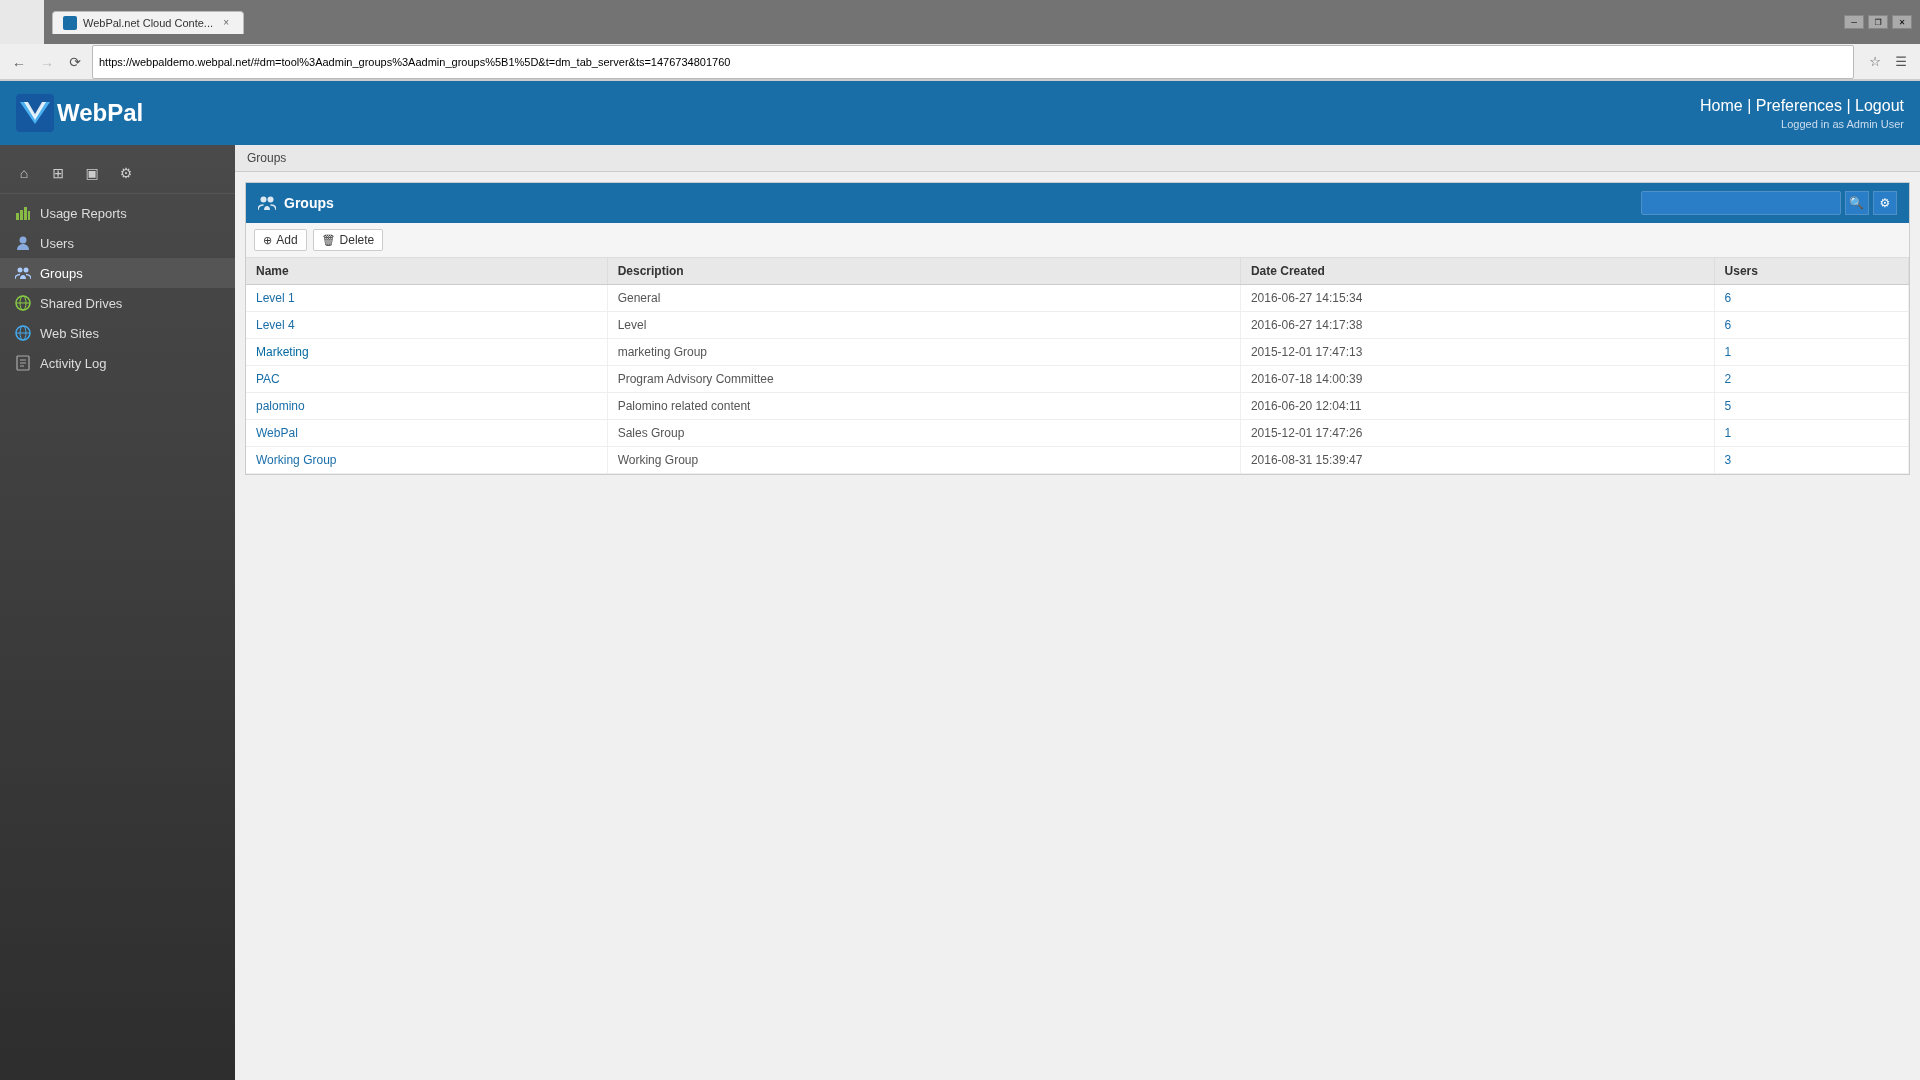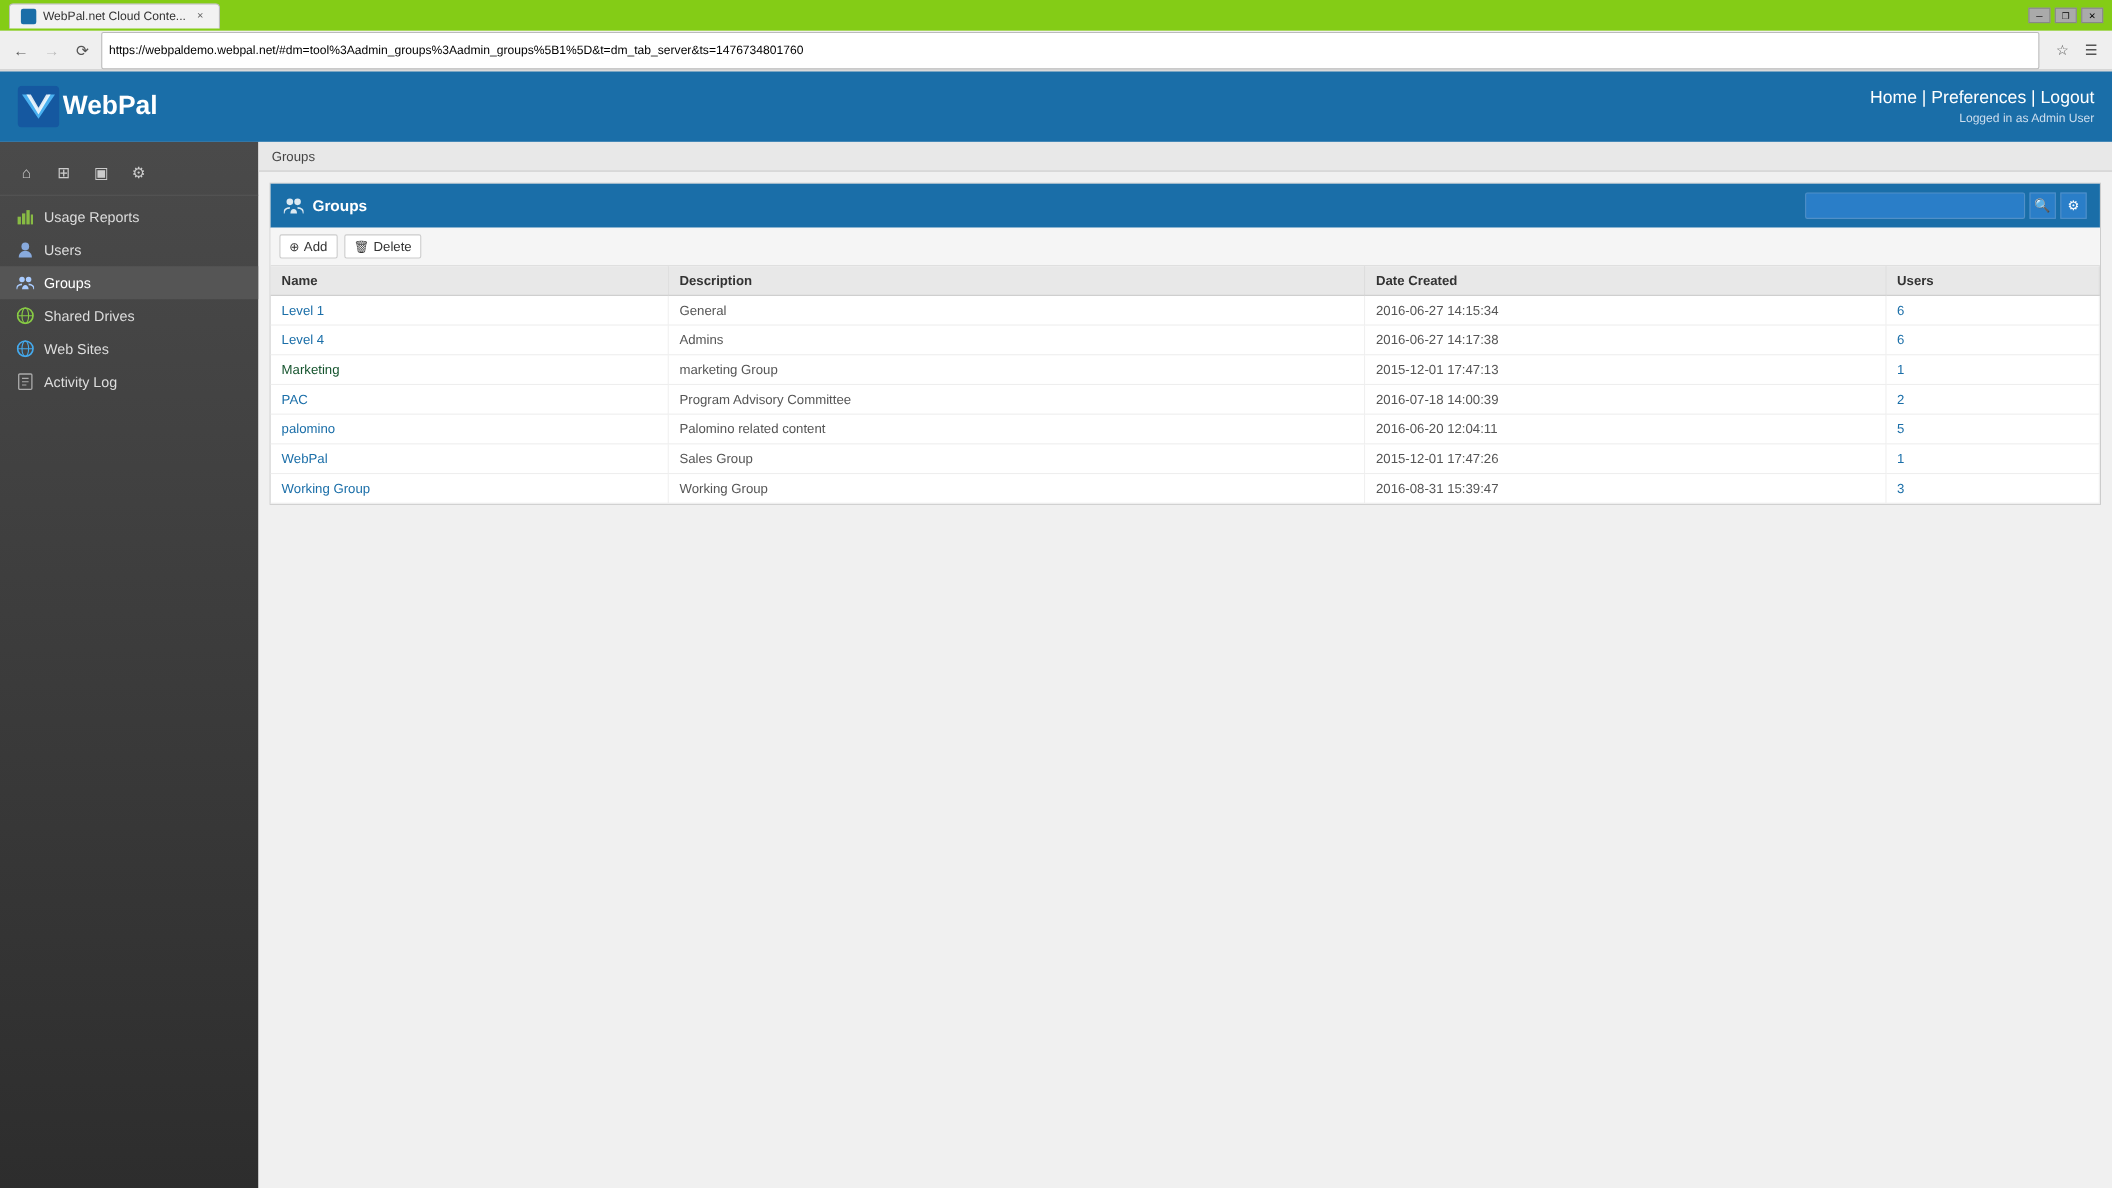"WebPal.net Cloud Conte..." .browser-titlebar { background: #84cc16 -> #737373; height: 28px -> 44px; margin-left: none -> 44px }
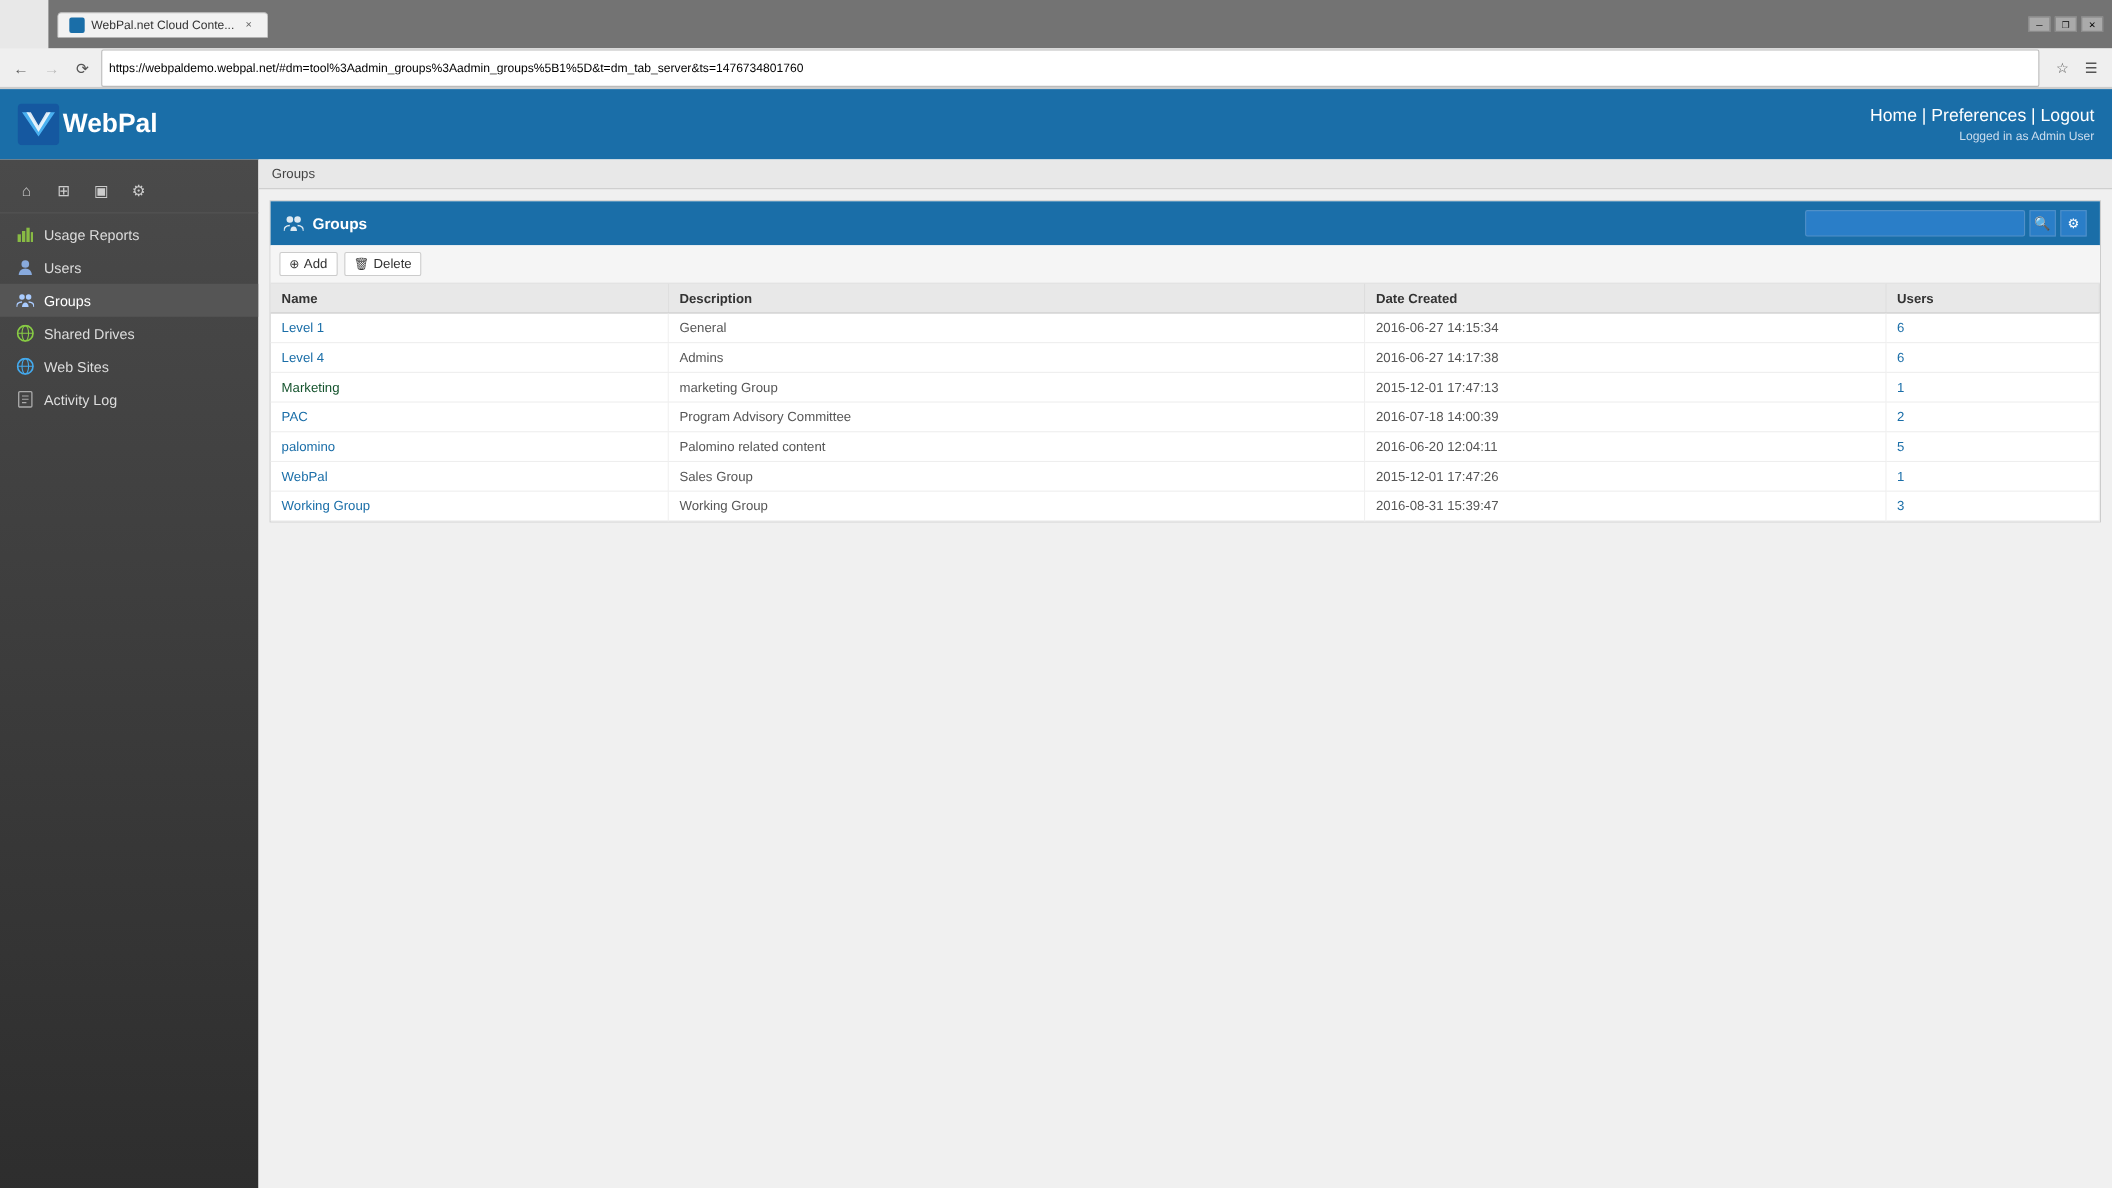"Admins" td.plain { text: Admins -> Level }
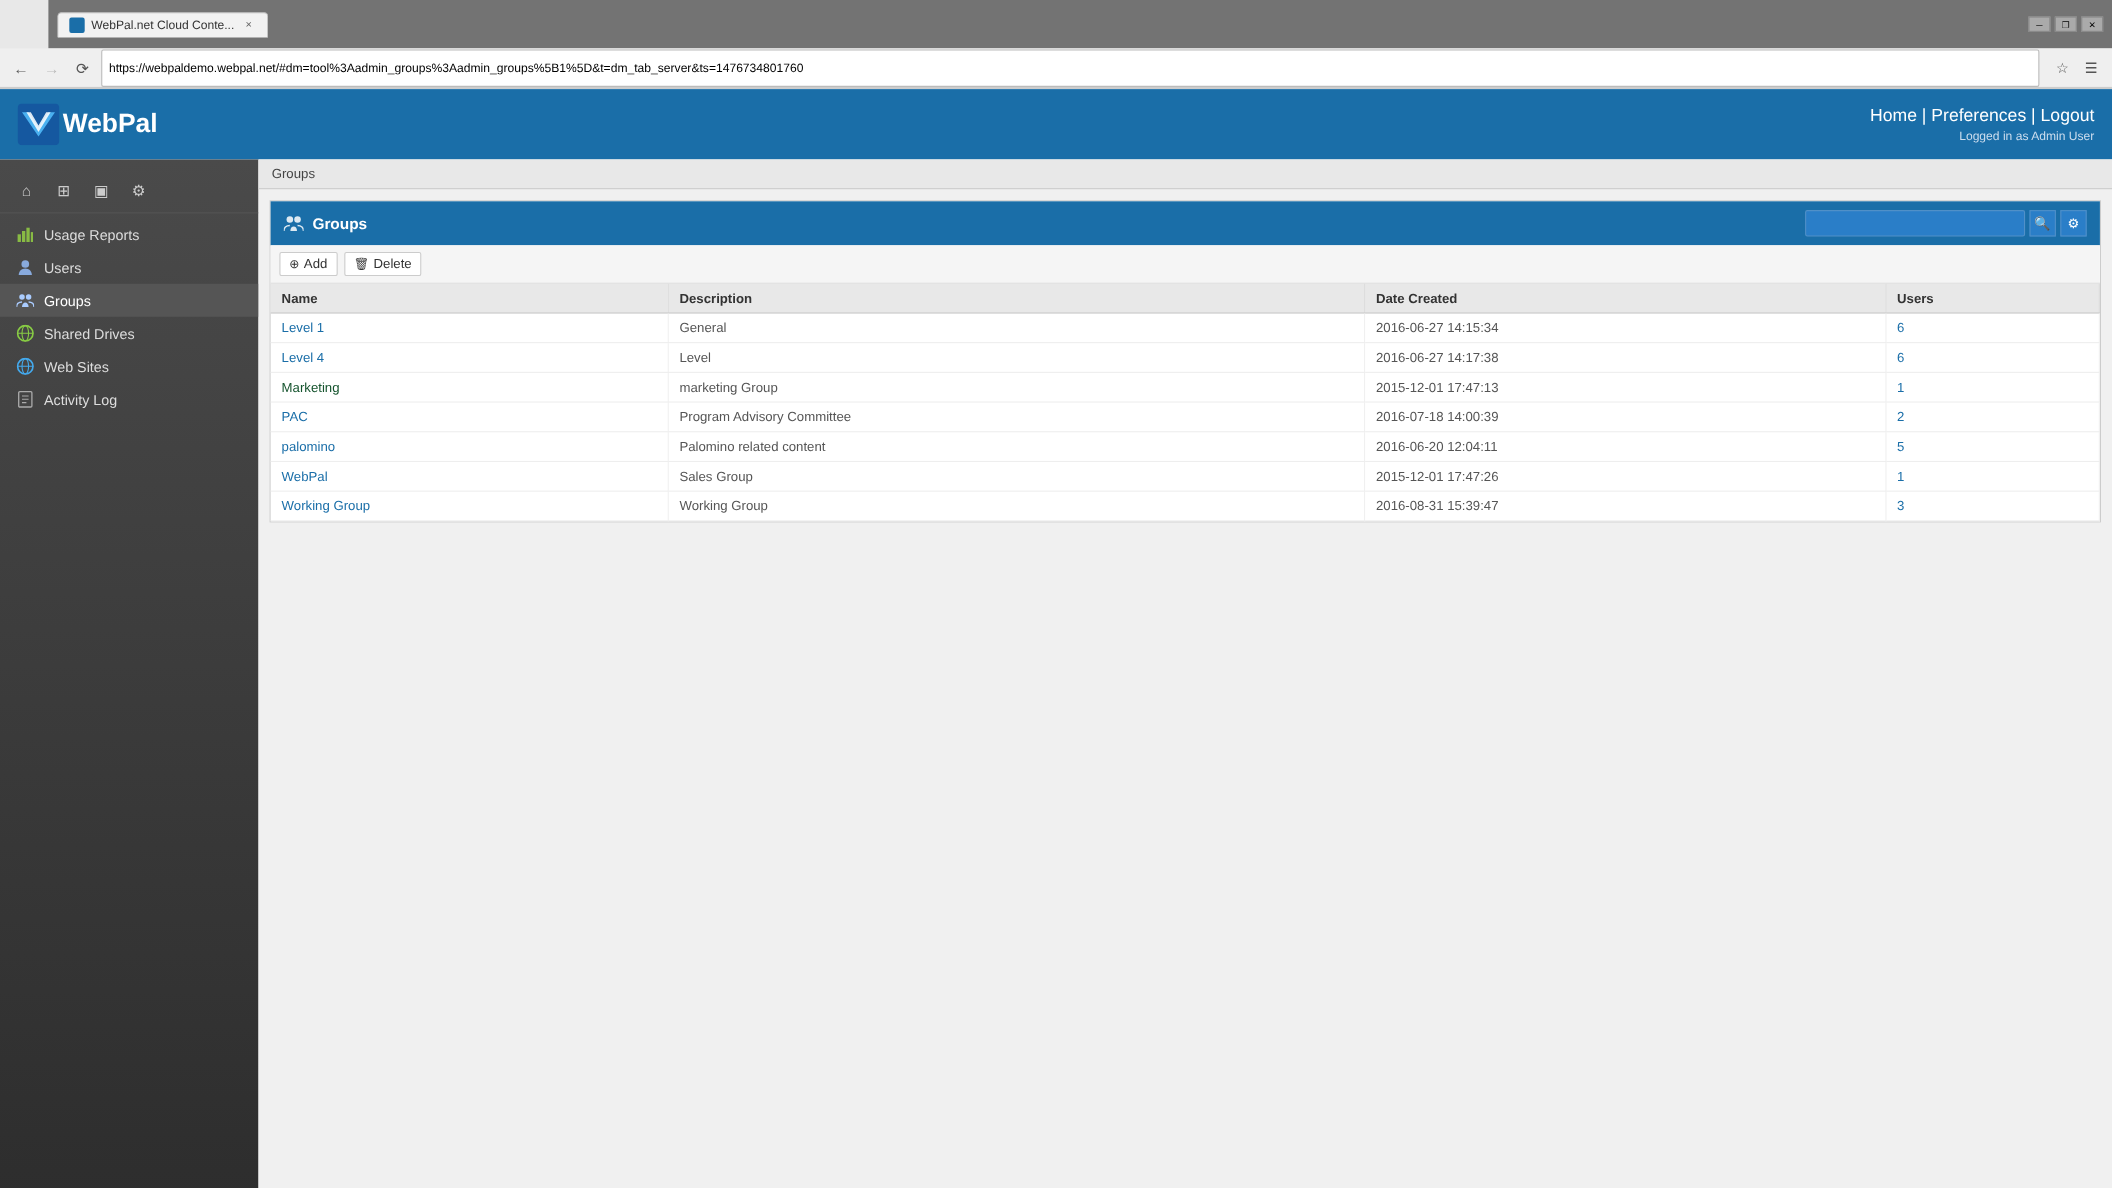"Marketing" td { color: #14532d -> #0369a1 }
